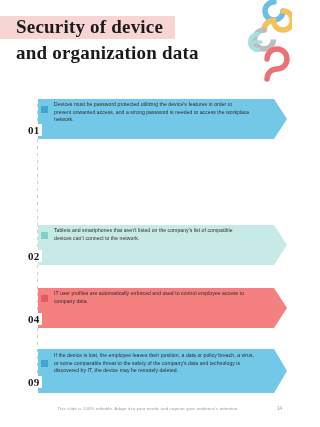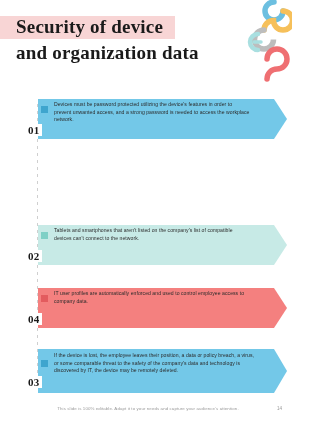"03" span.step-num { text: 03 -> 09 }
